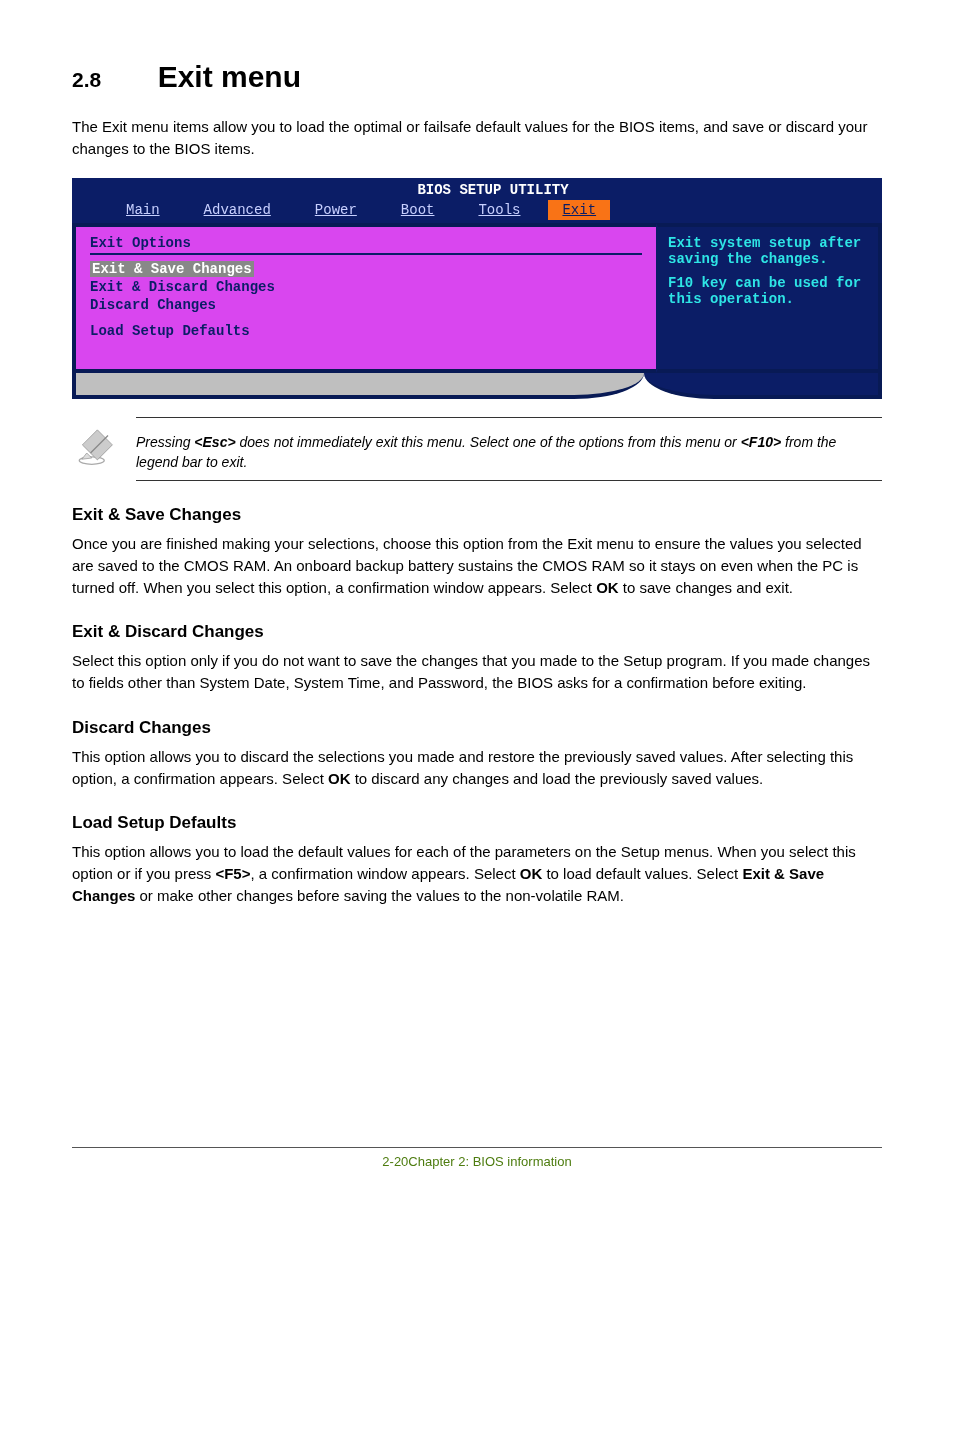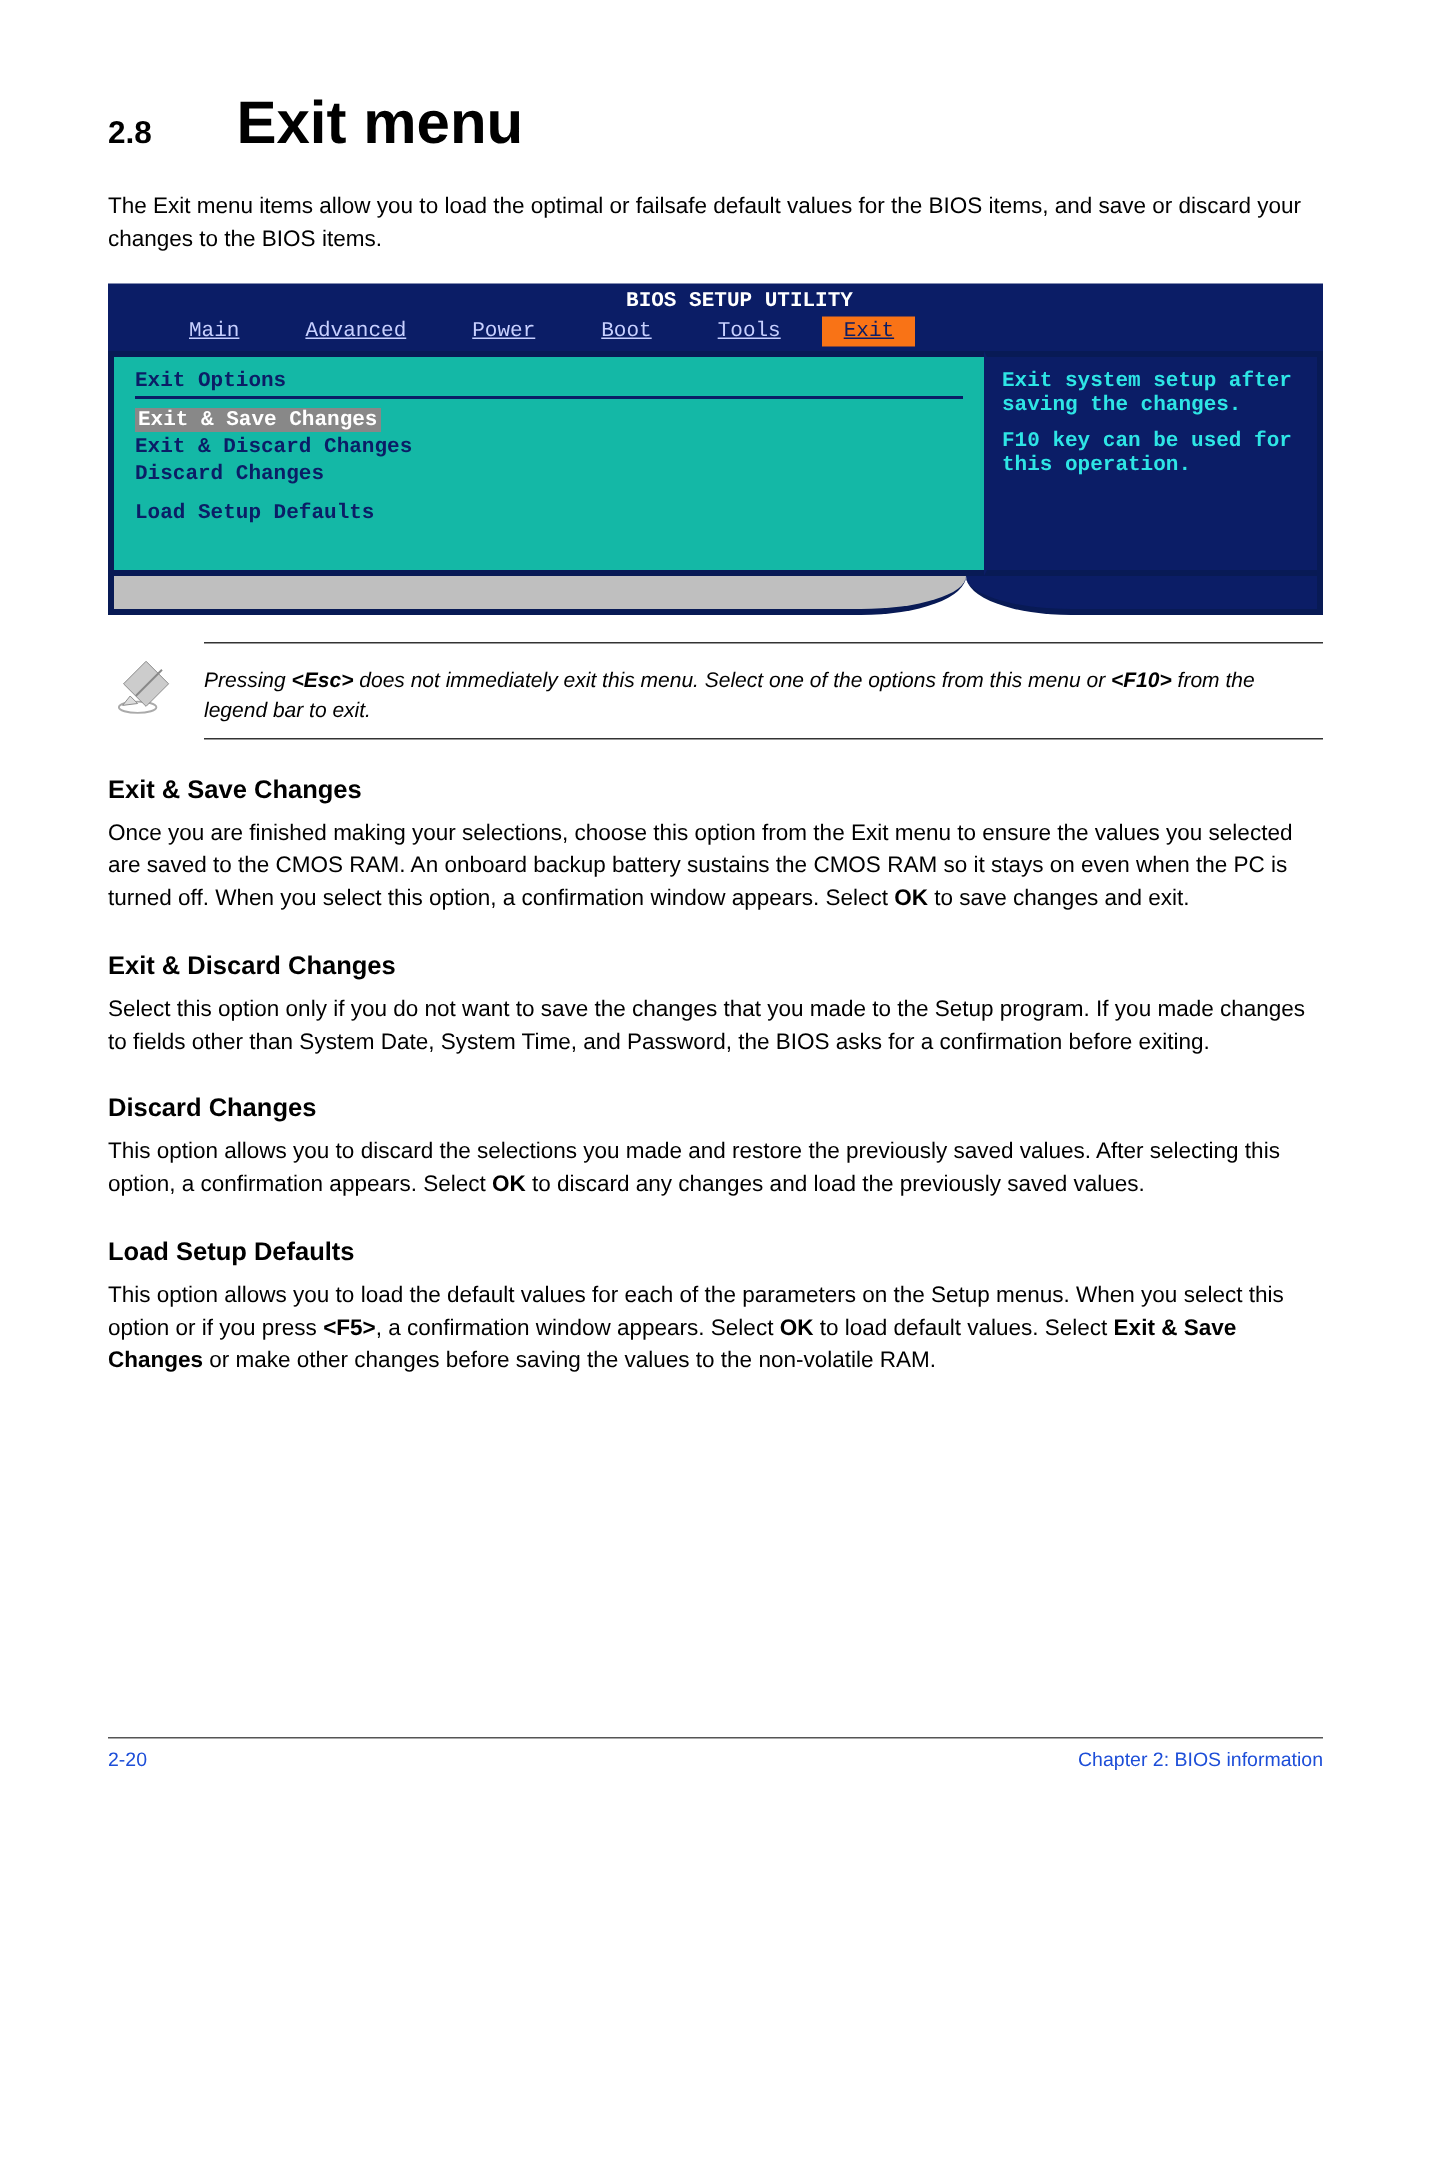"Exit menu" .sec-name { font-size: 40px -> 30px }
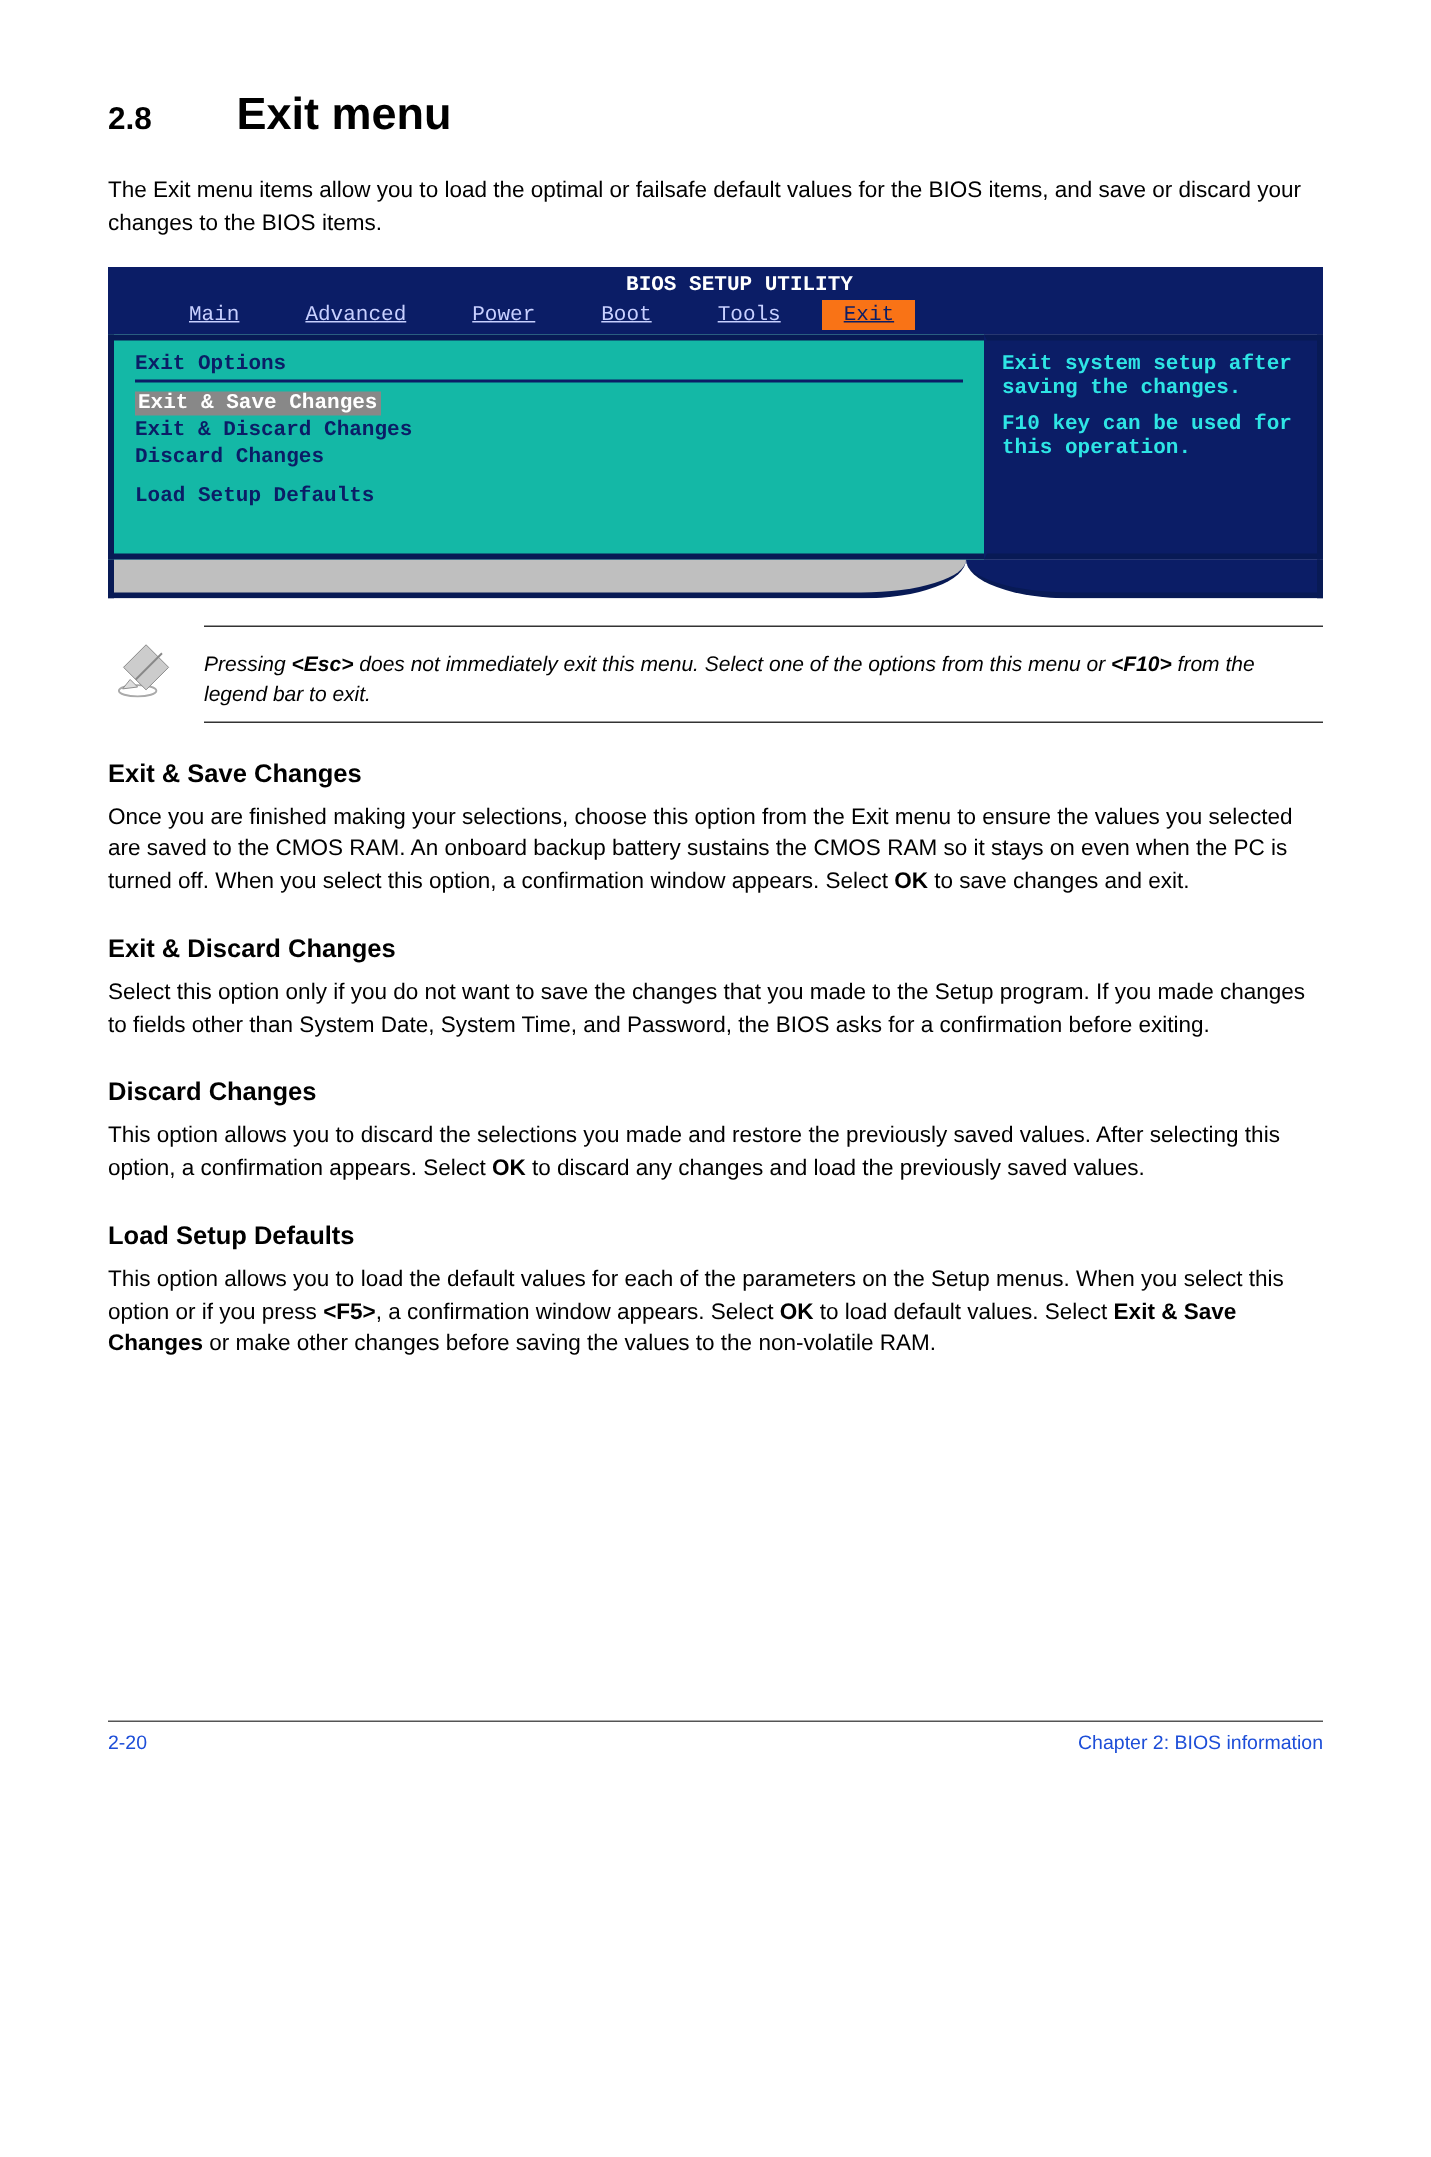"Exit Options" .bios-left { background: #14b8a6 -> #d946ef }
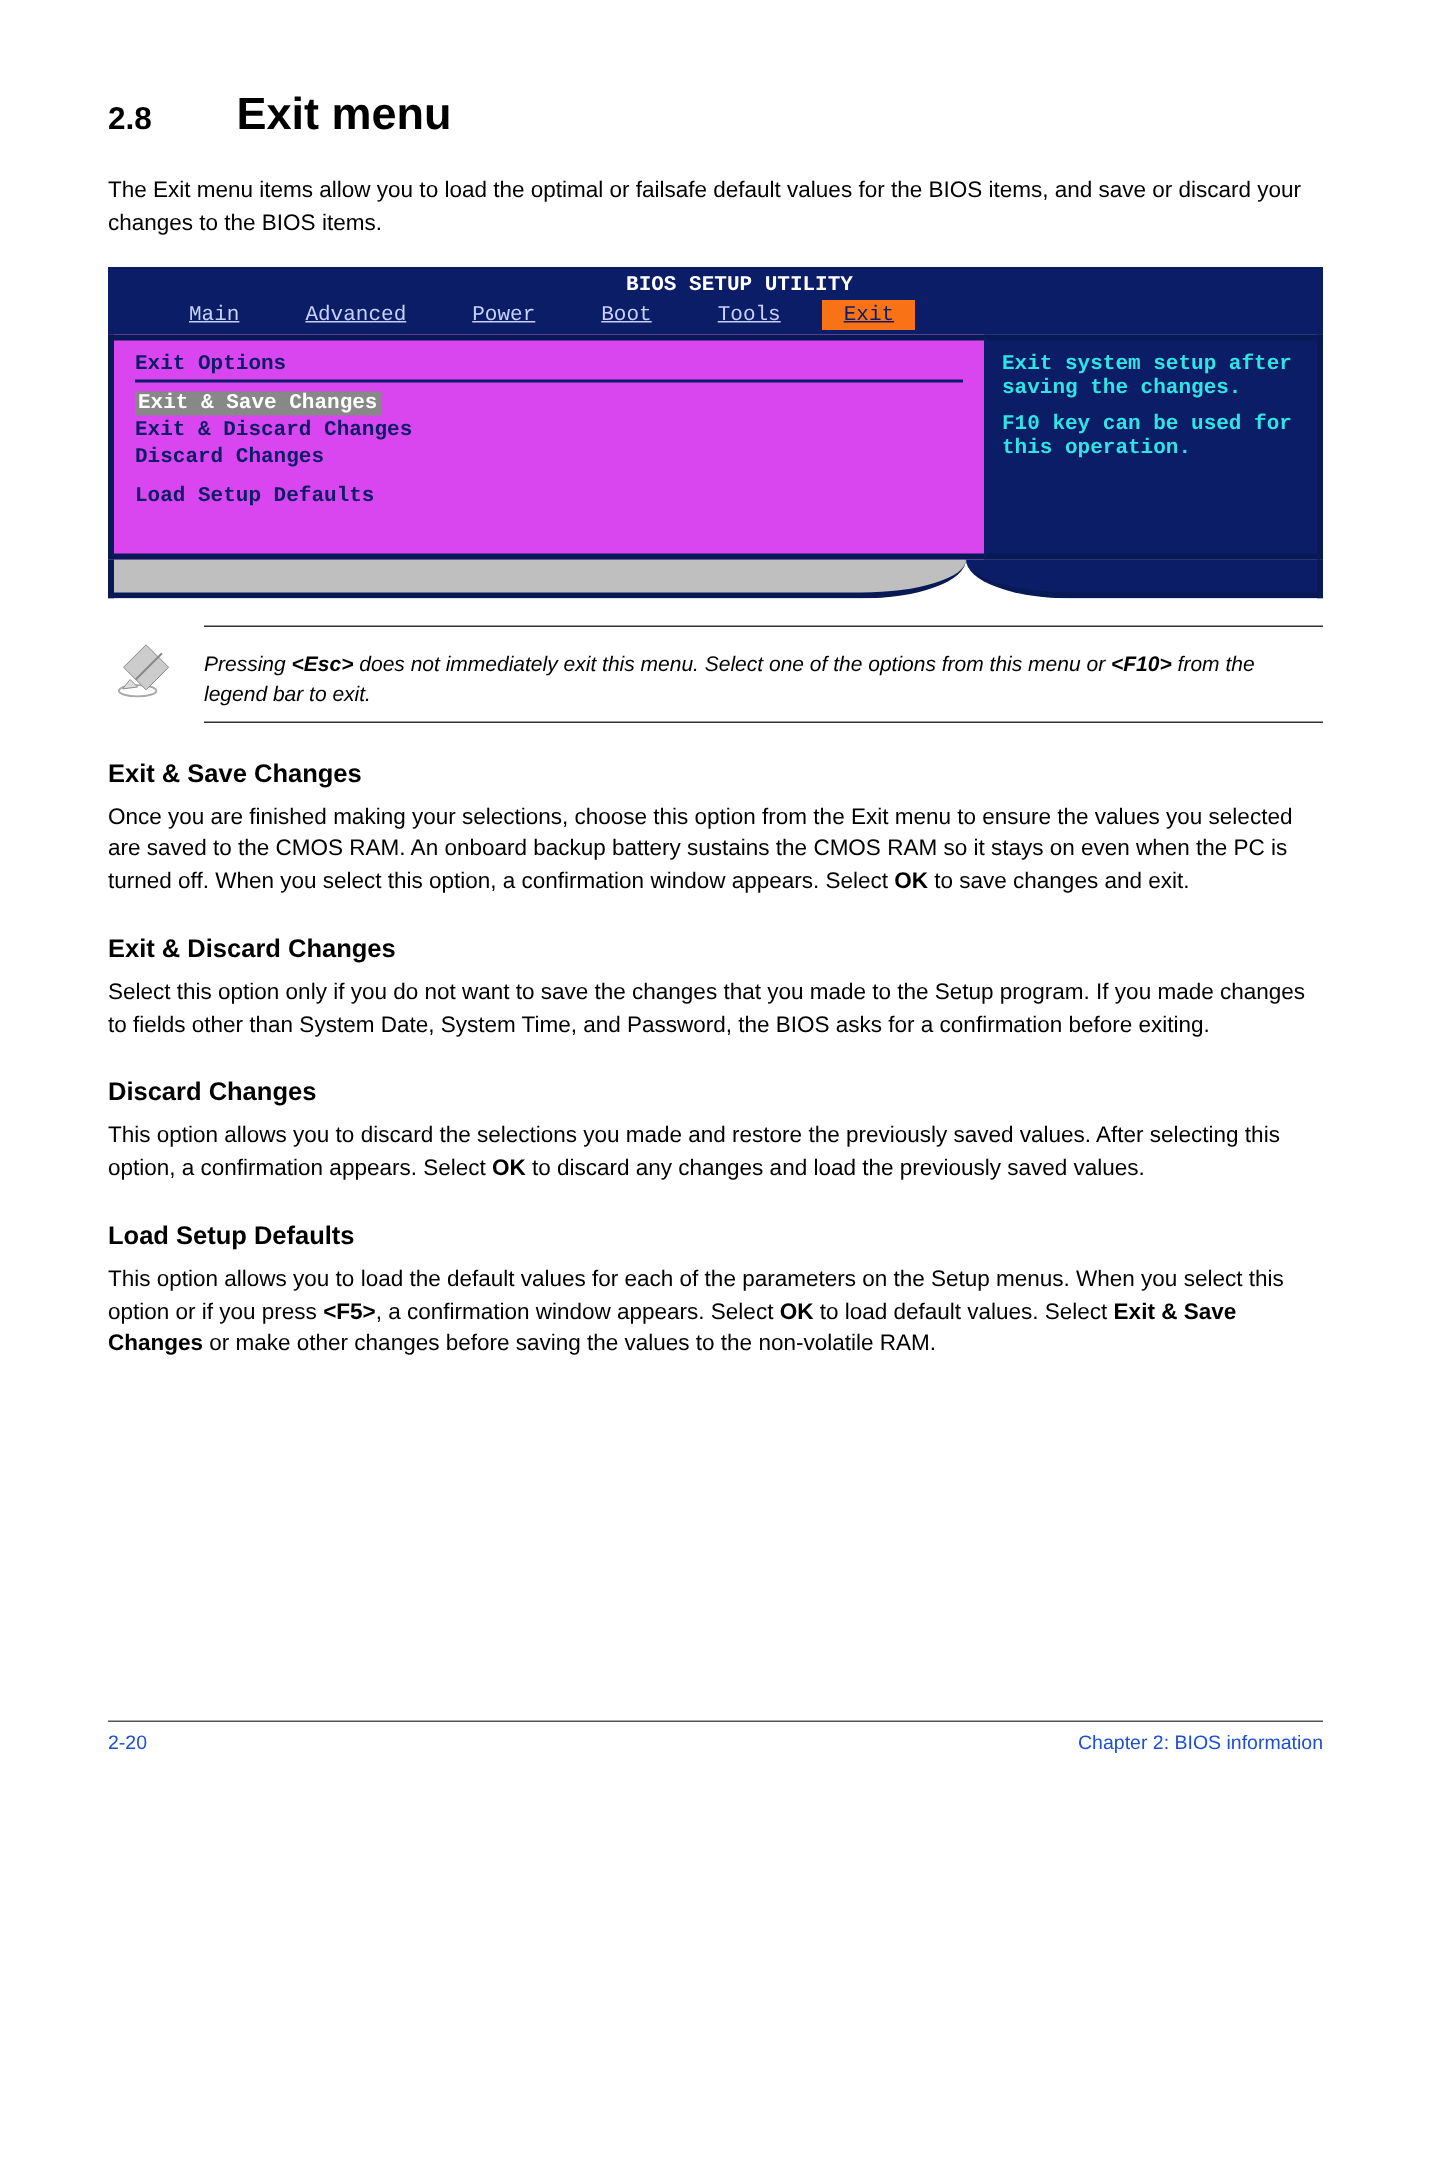"2-20" .footer { color: #1d4ed8 -> #4d7c0f; justify-content: space-between -> center }
